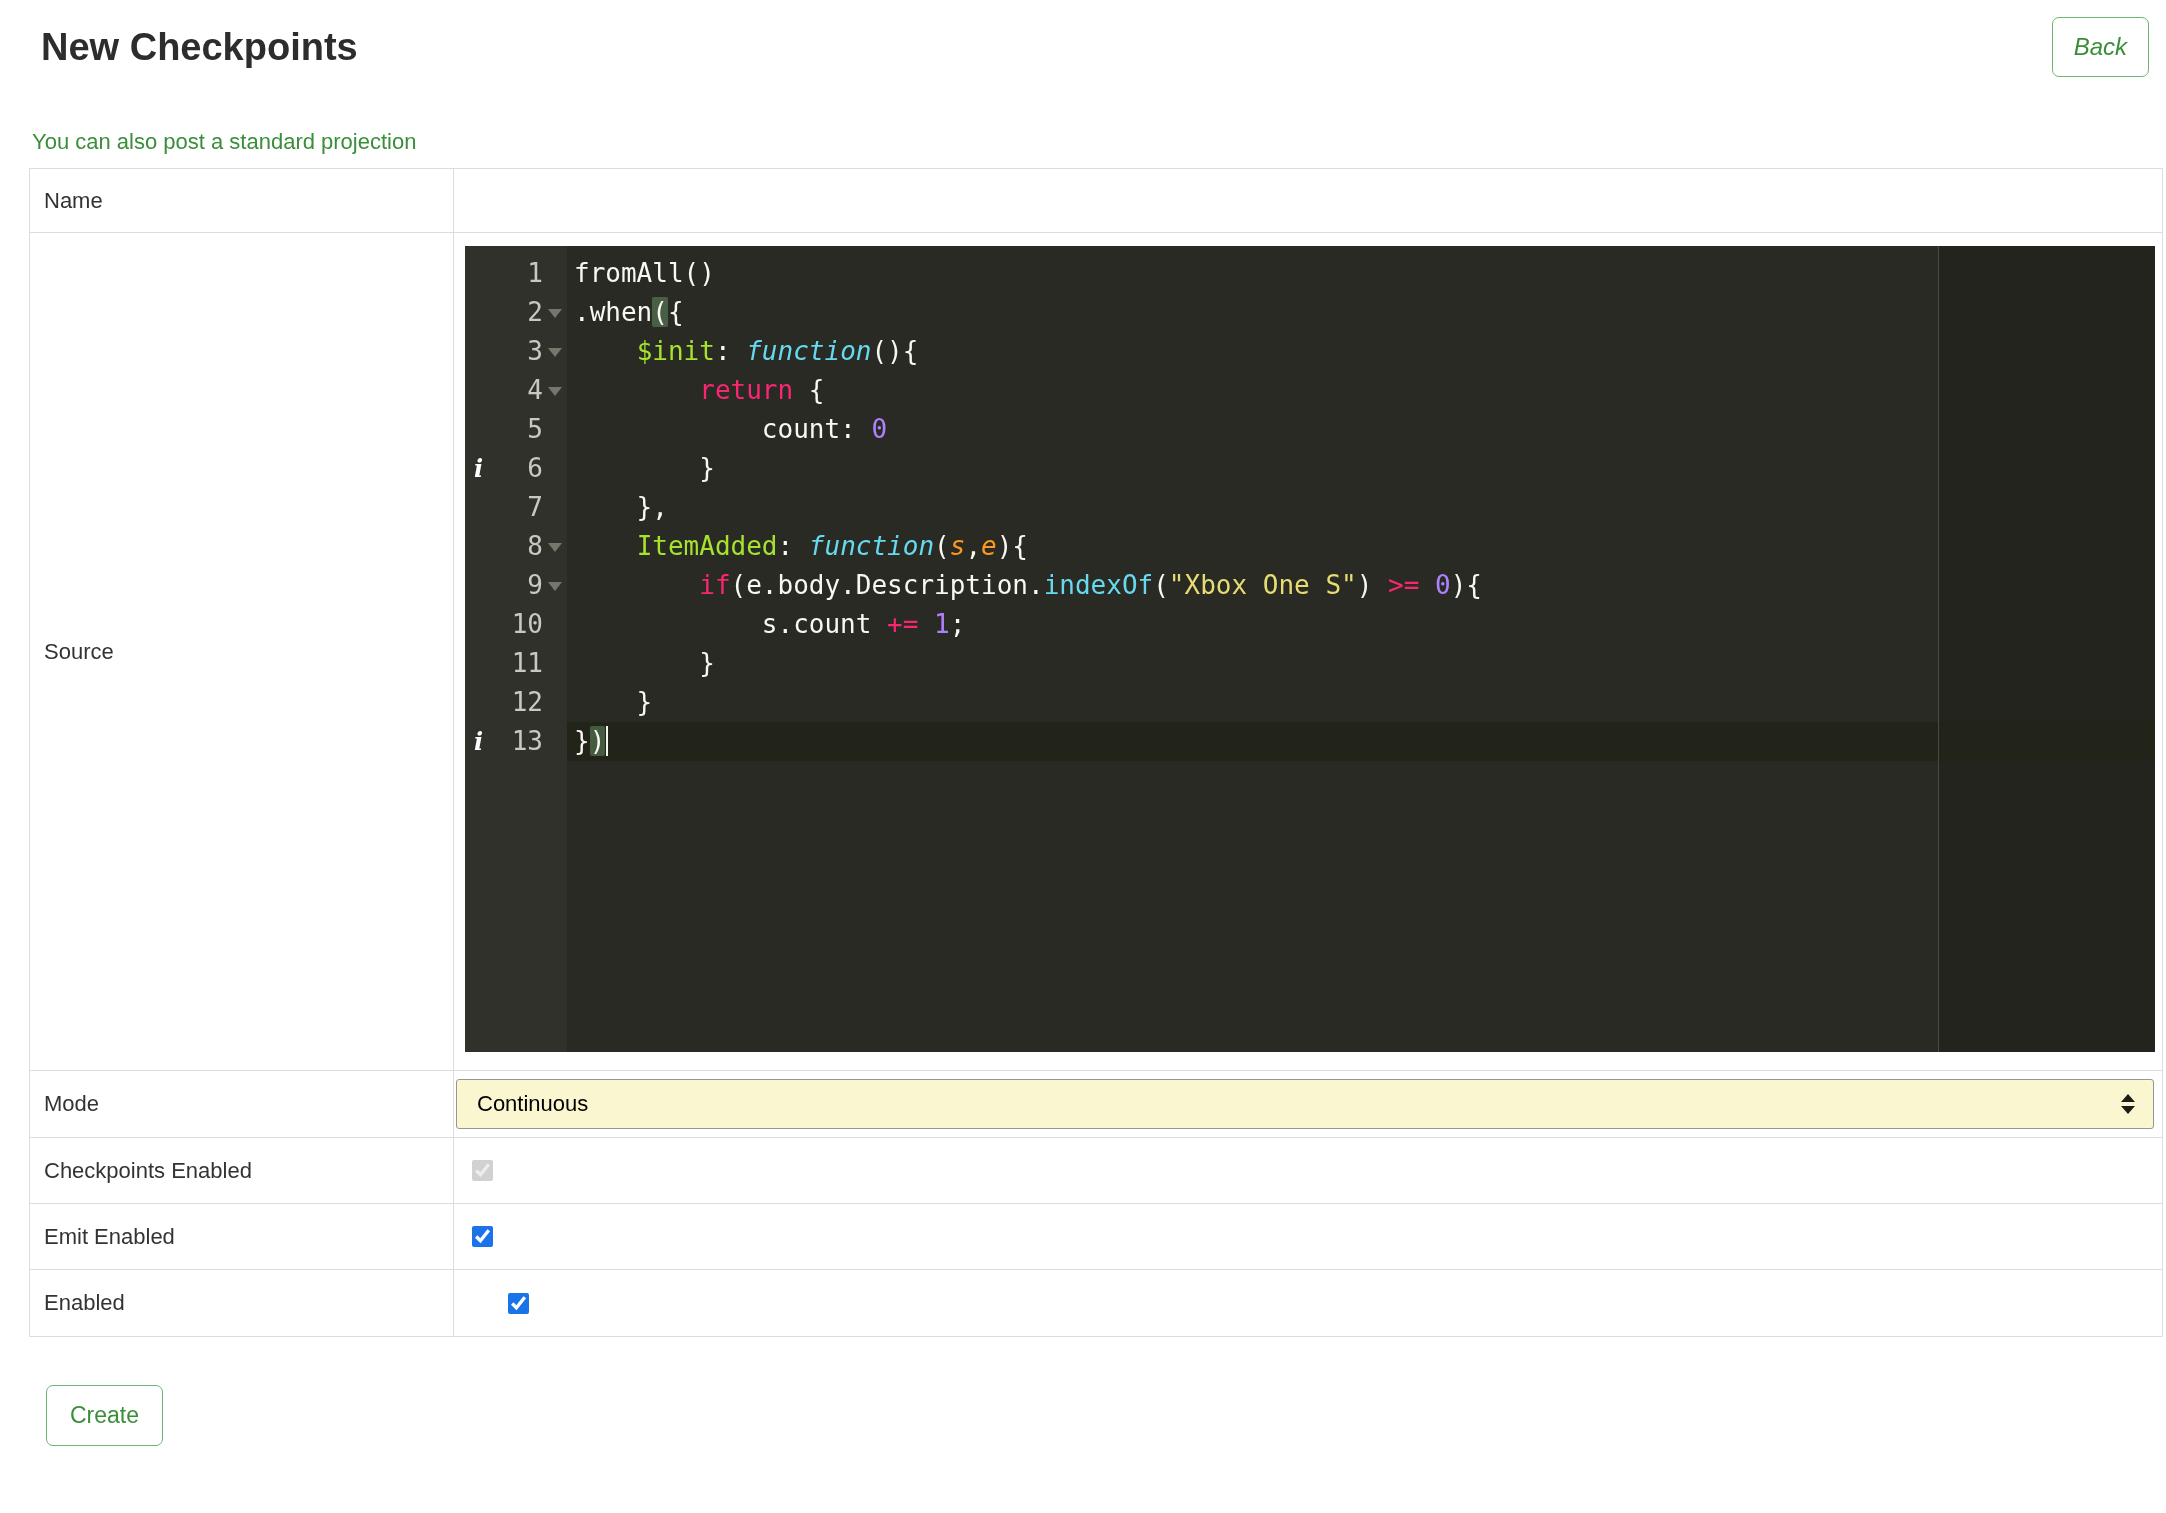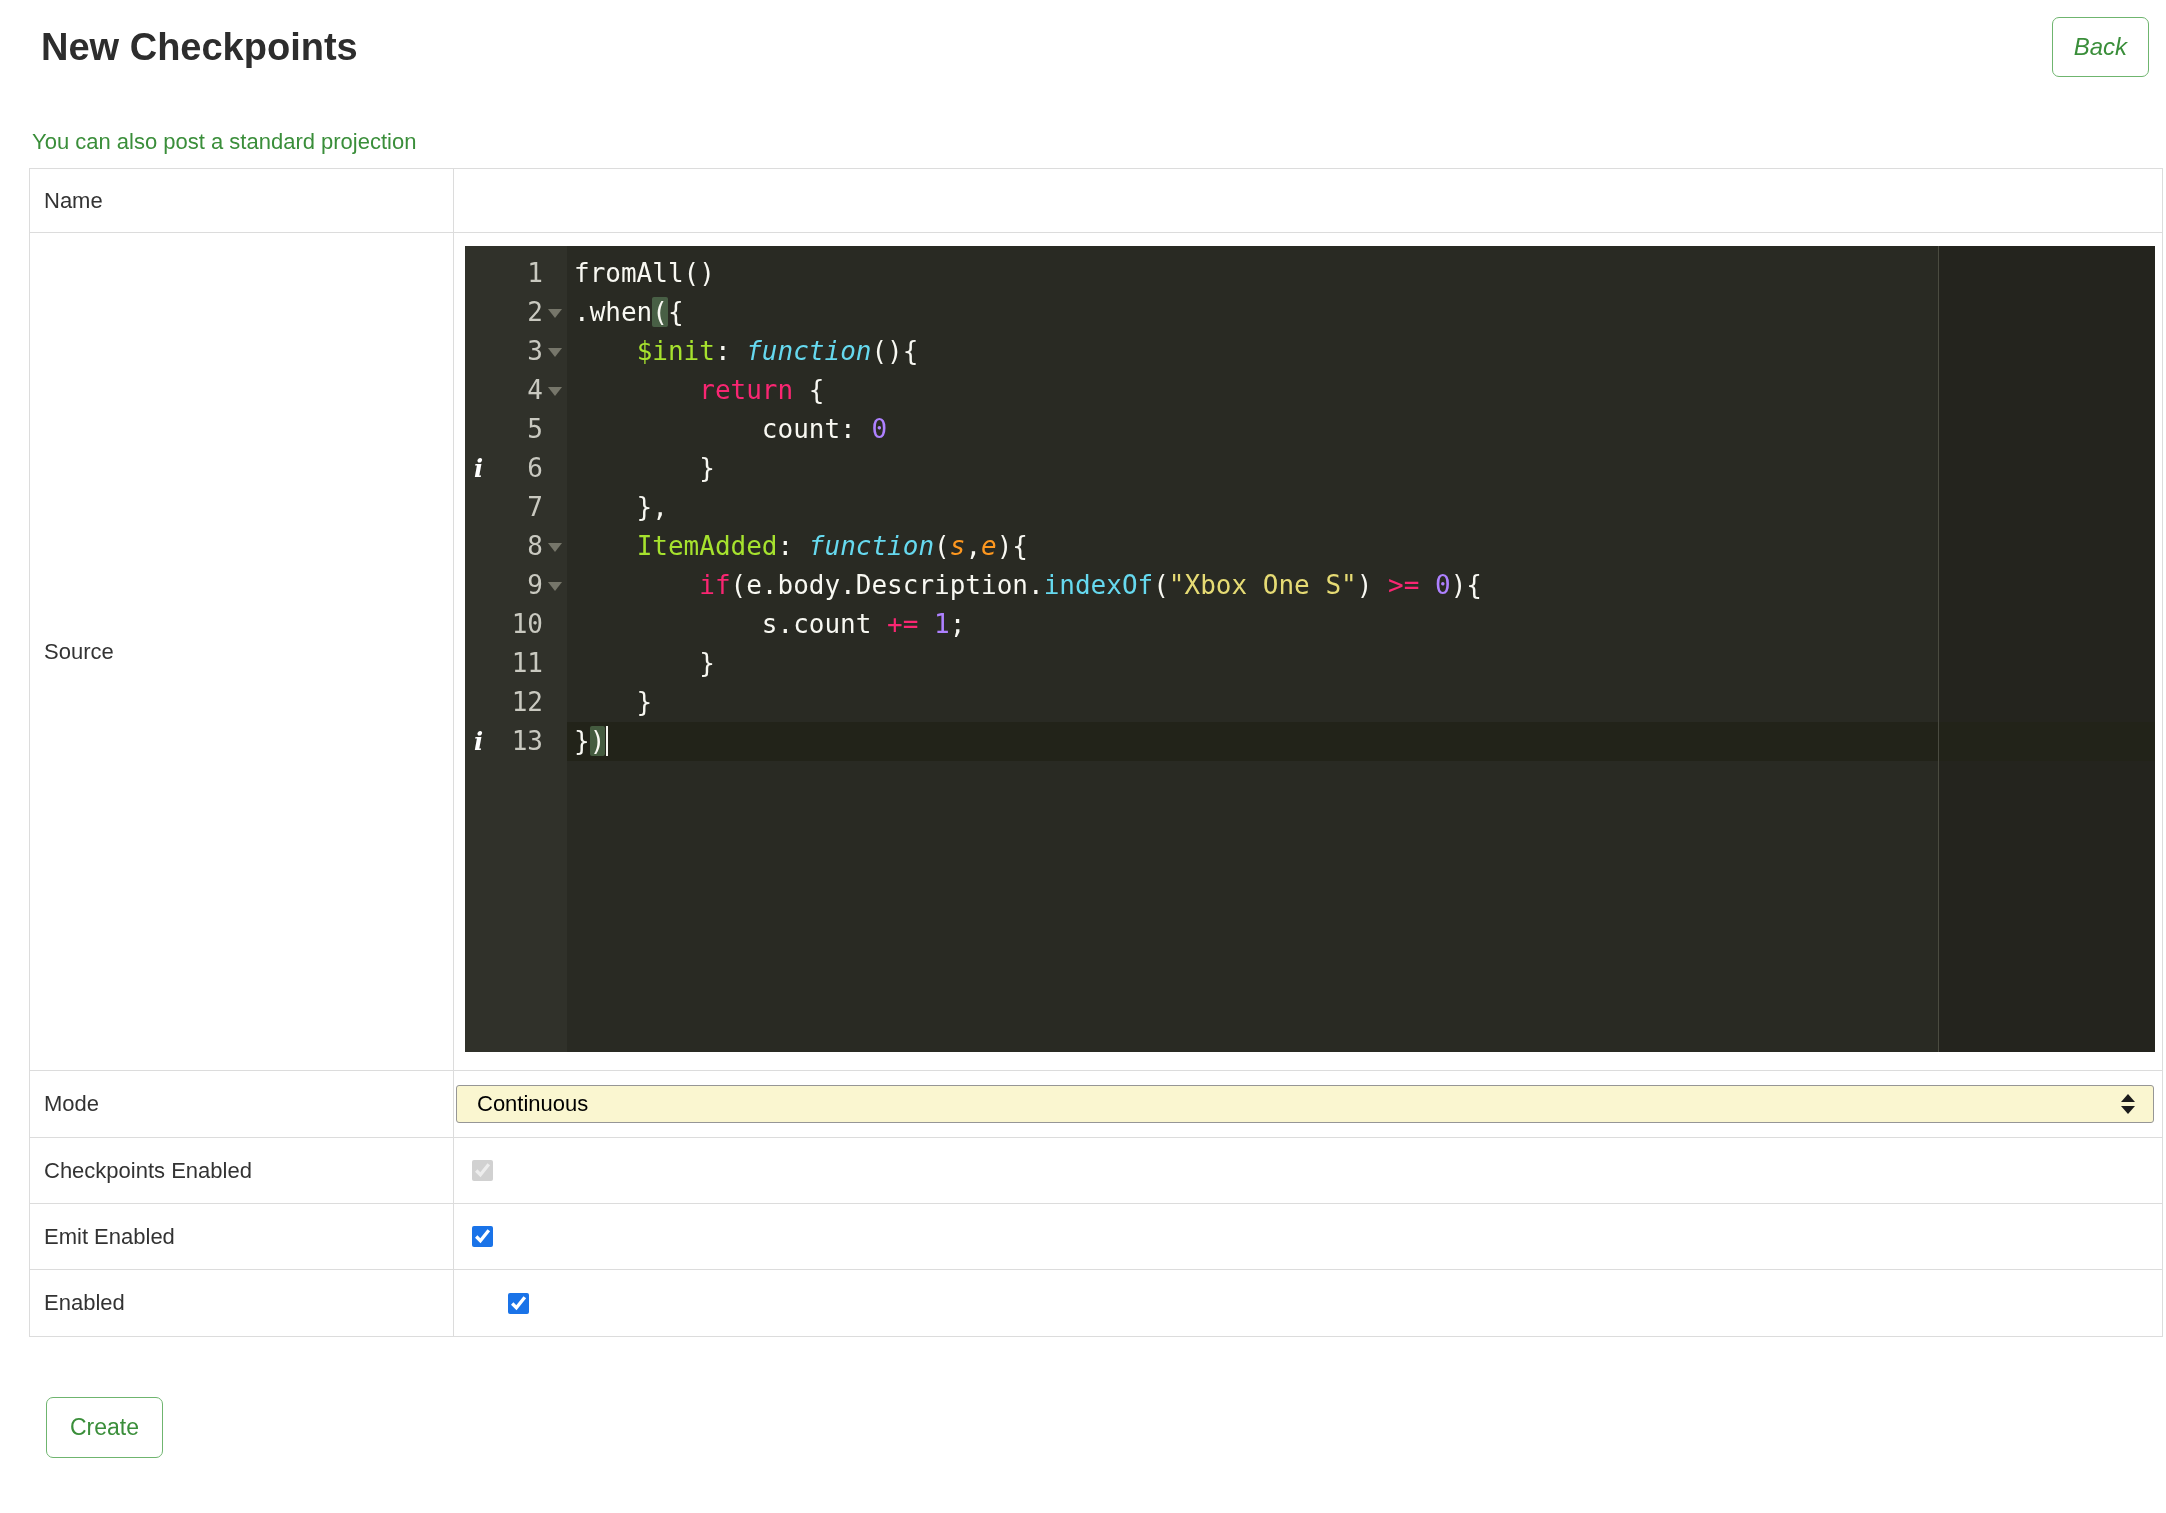"Name" .form-table { margin: 0 3px 16px 29px -> 0 3px 4px 29px }
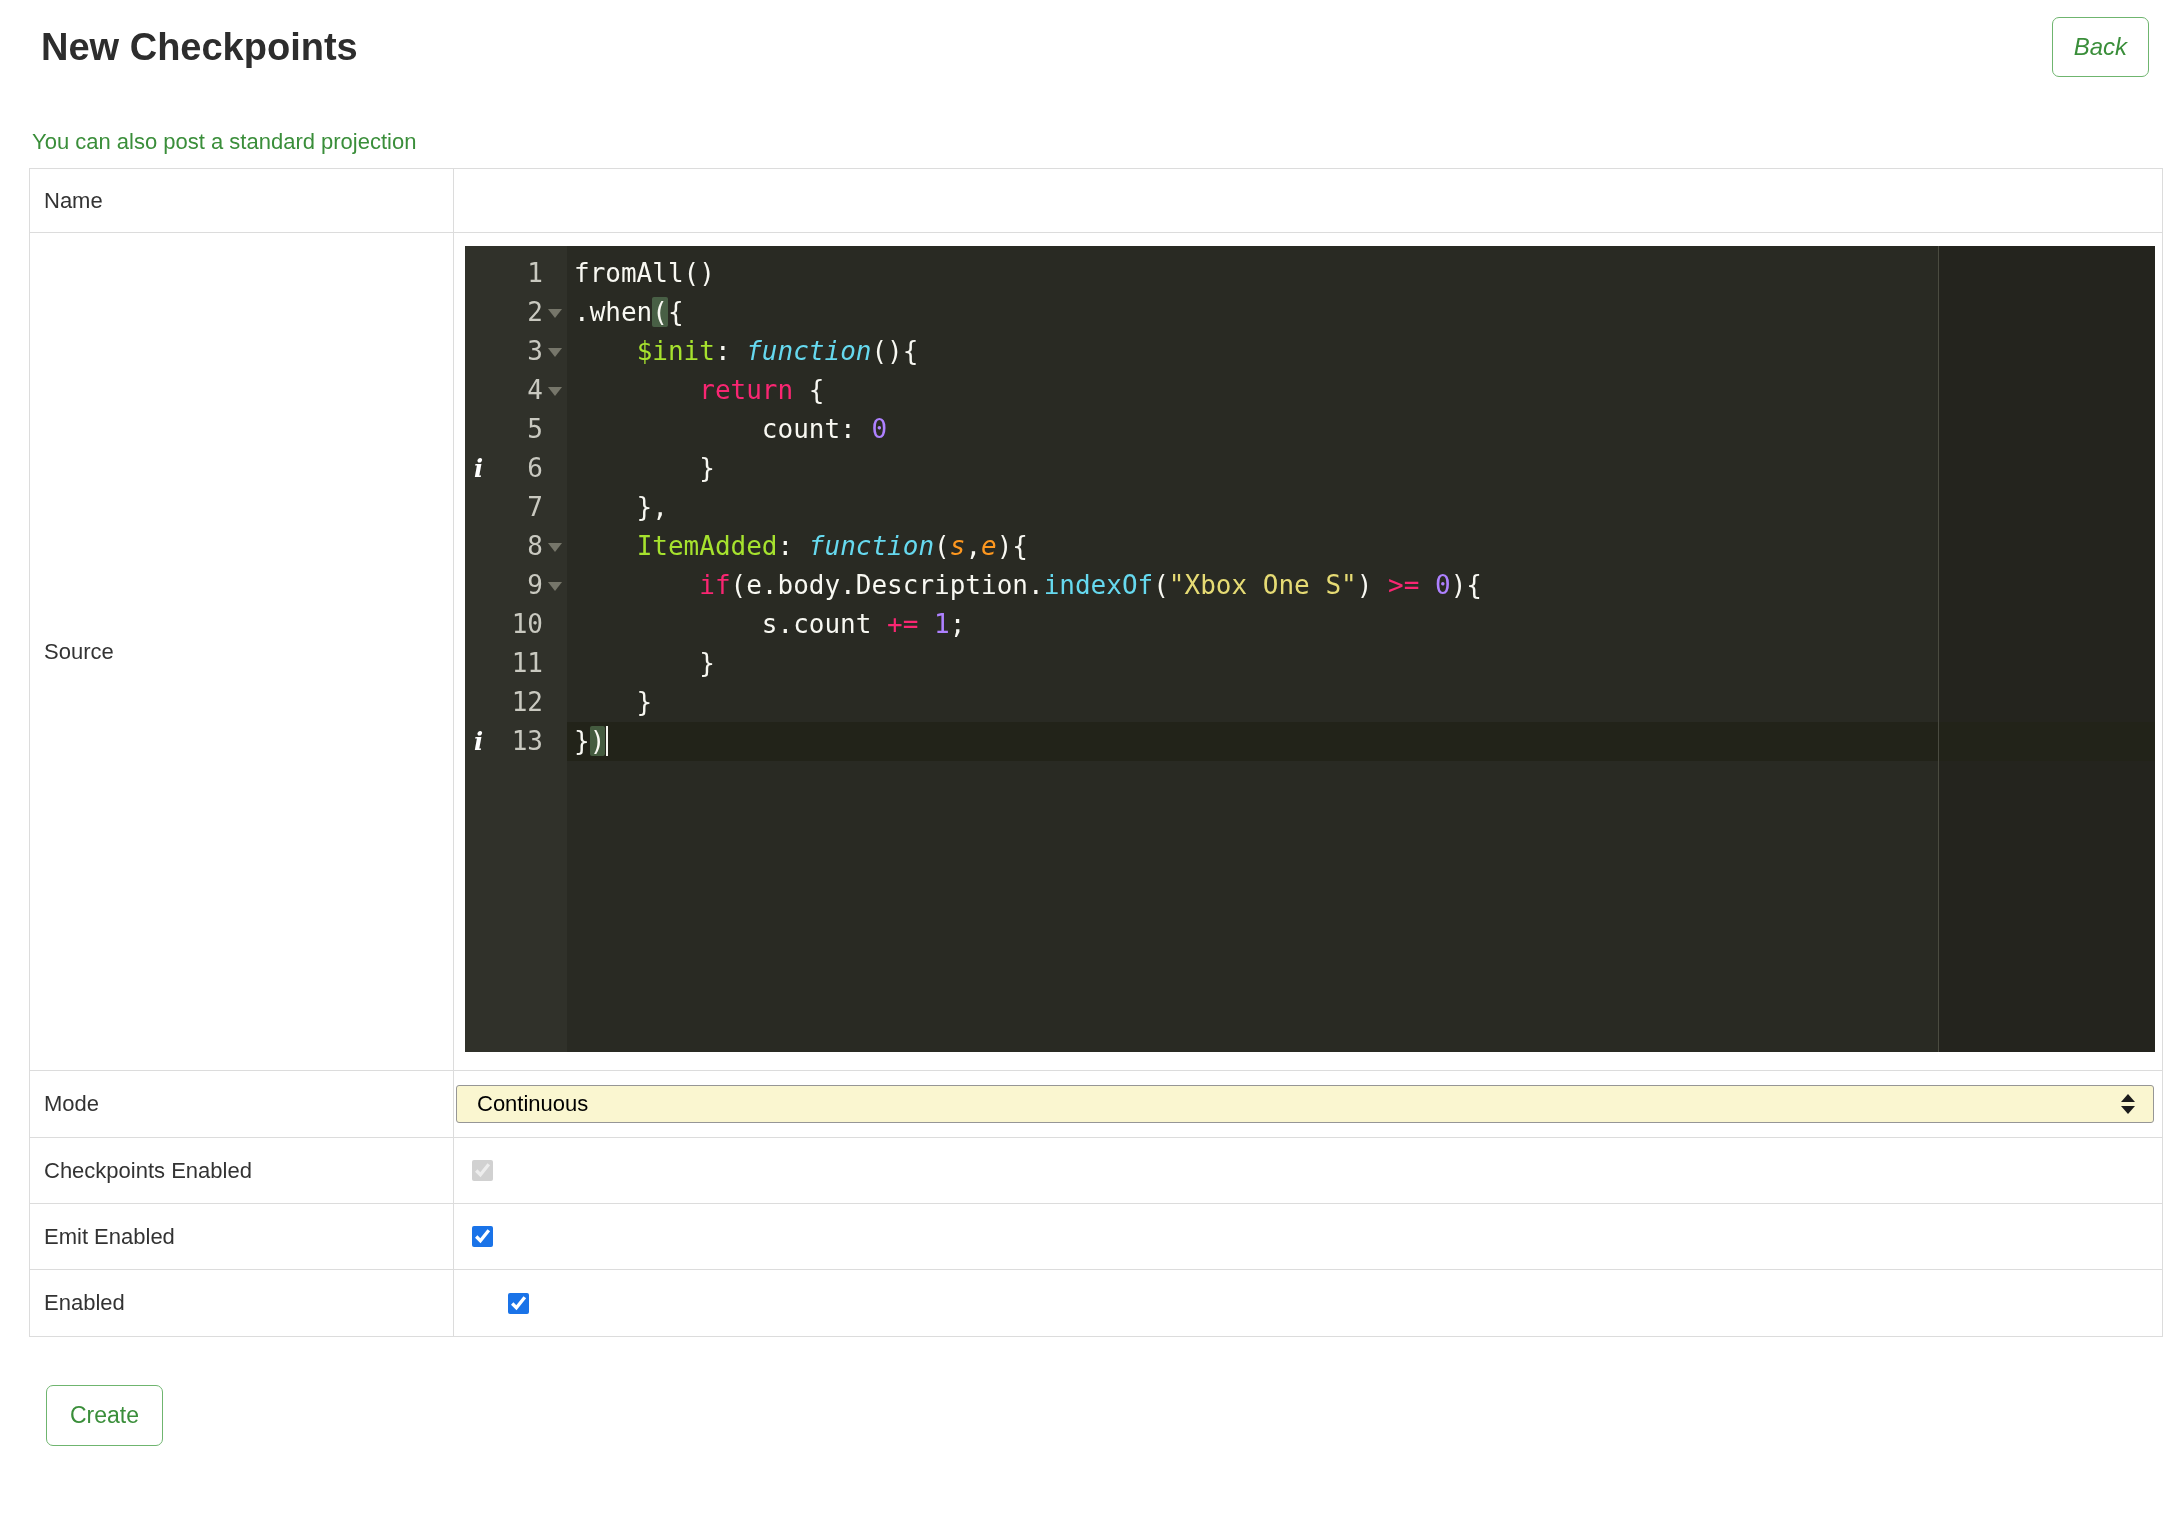"Continuous" .select { height: 38px -> 50px }
